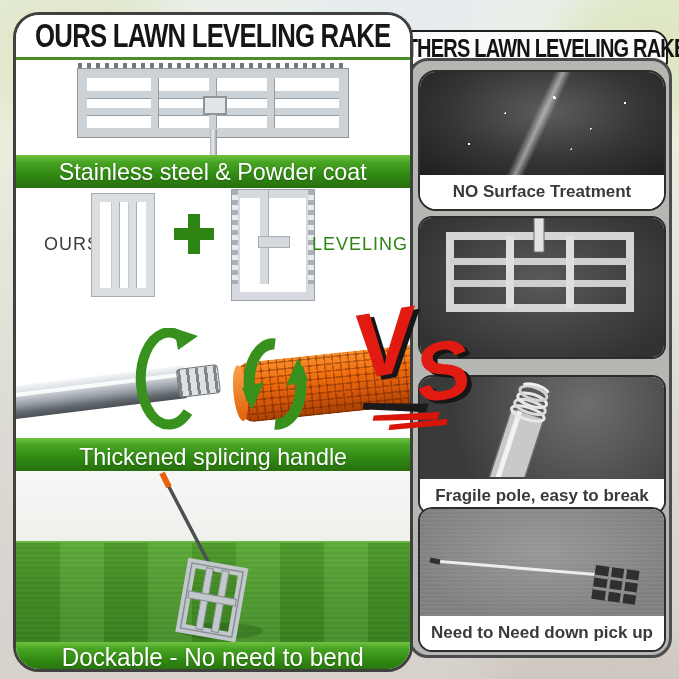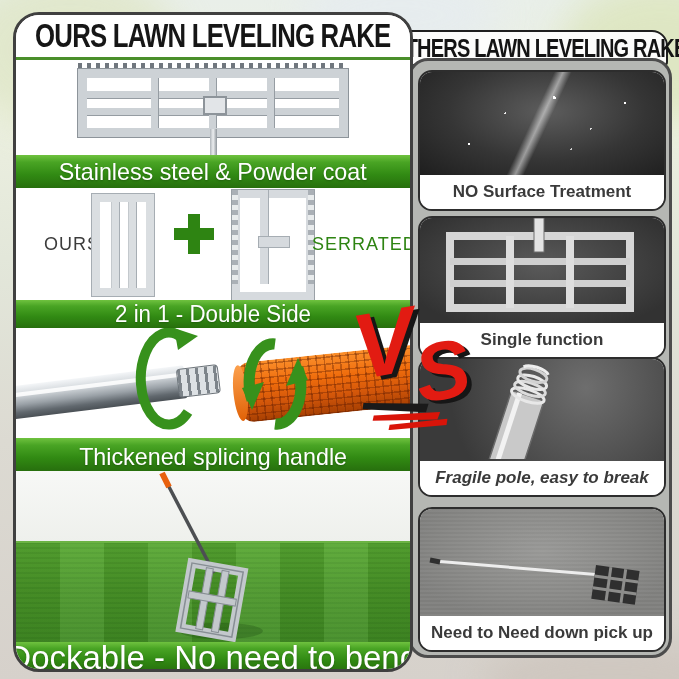"NO Surface Treatment" .card1 { border-radius: none -> 18px }
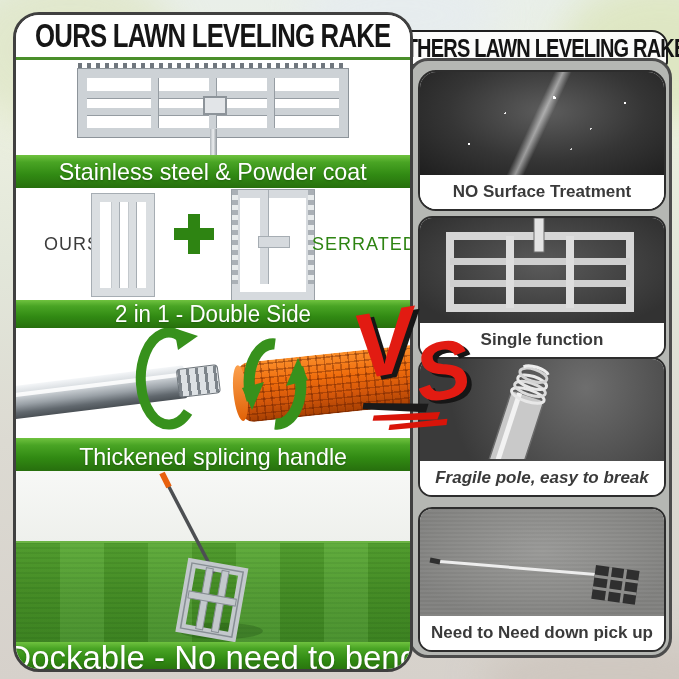"SERRATED" div.lbl-serr { text: SERRATED -> LEVELING }
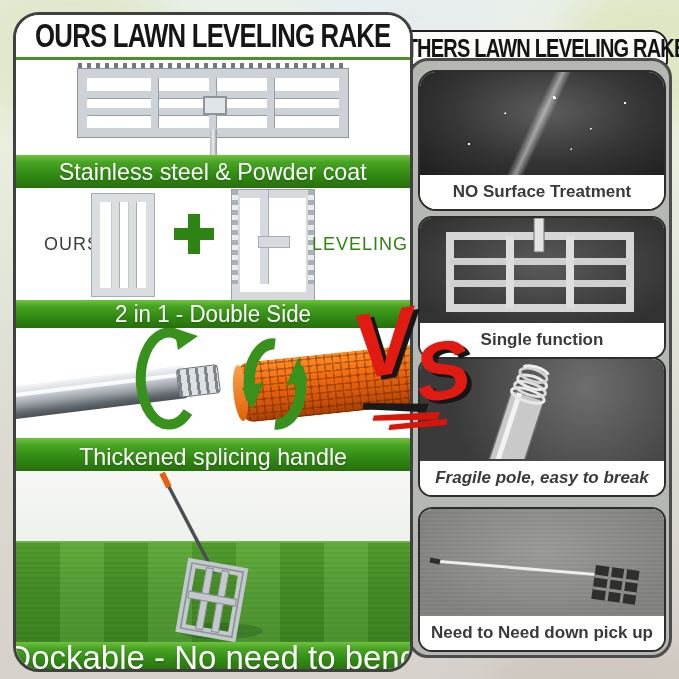"2 in 1 - Double" div.banner { html: <div> <span>2 in 1 - Double Side</span> </div> -> none }
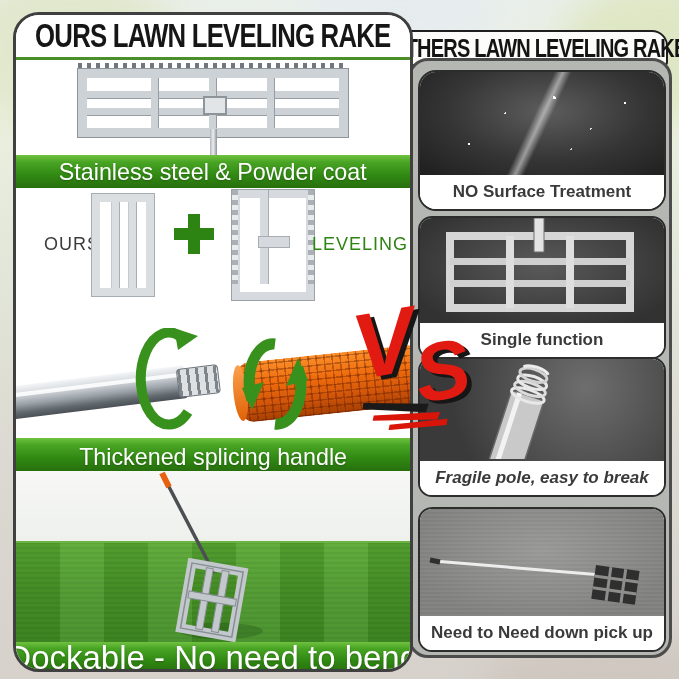"Single function" div.caption { html: <div>Single function</div> -> none }
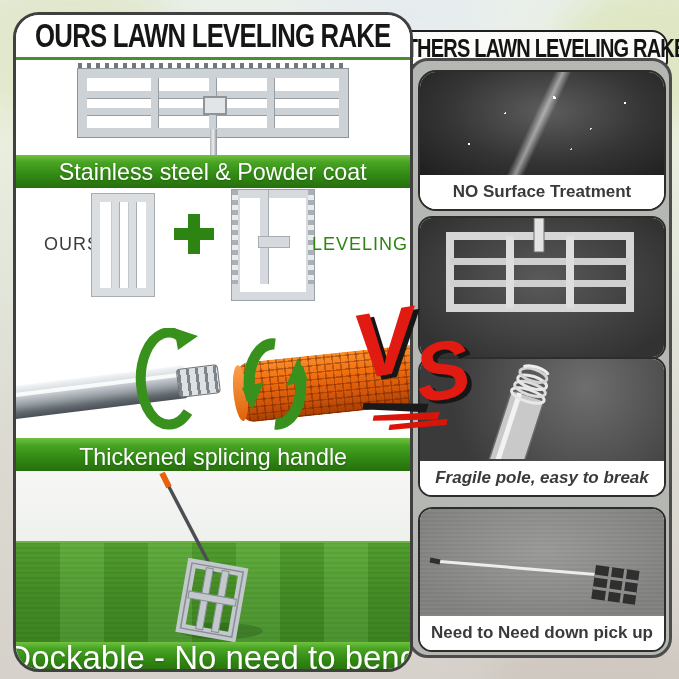"Fragile pole, easy to break" .card3 { font-style: italic -> none; top: 357px -> 375px }
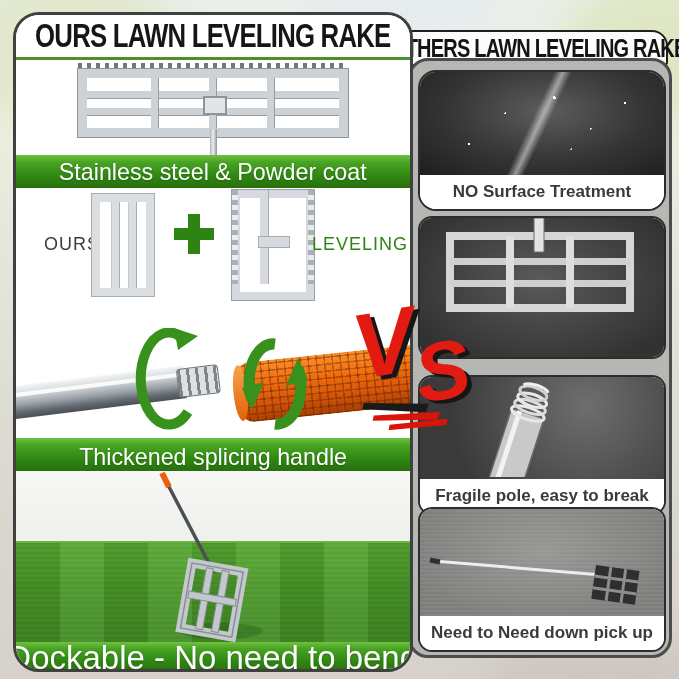"Dockable - No need to" .banner4 { font-size: 34px -> 25px }
